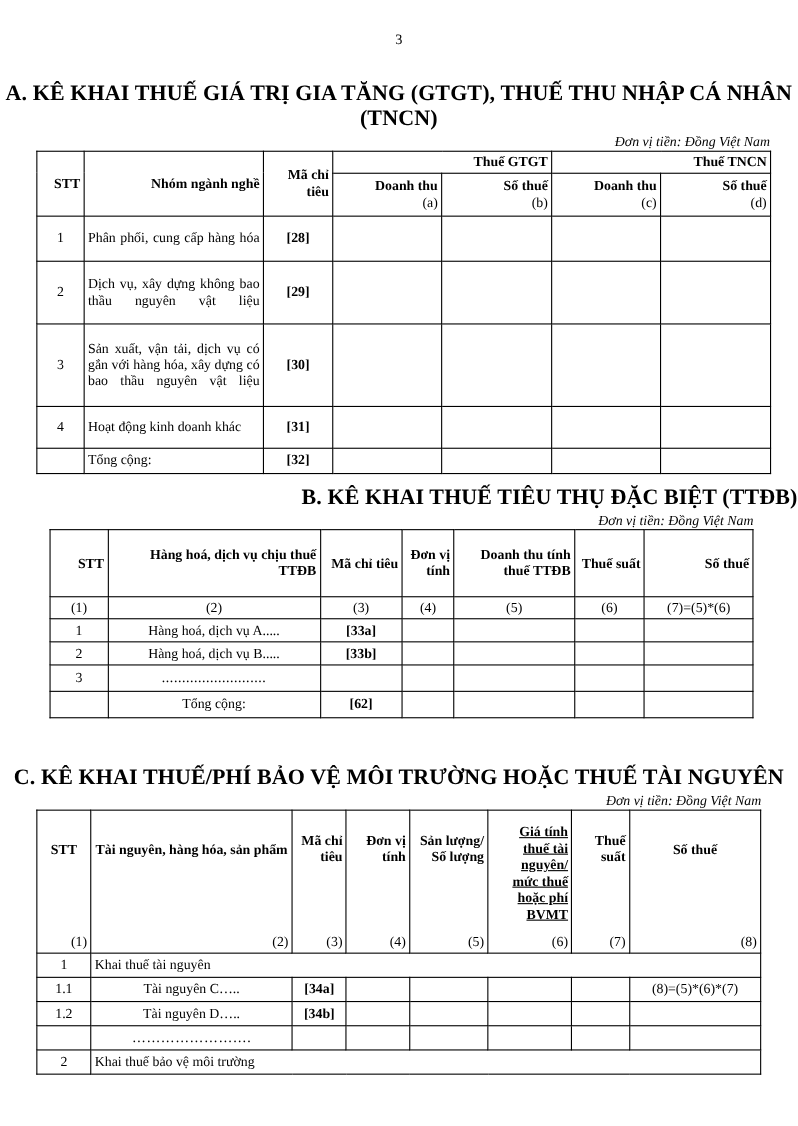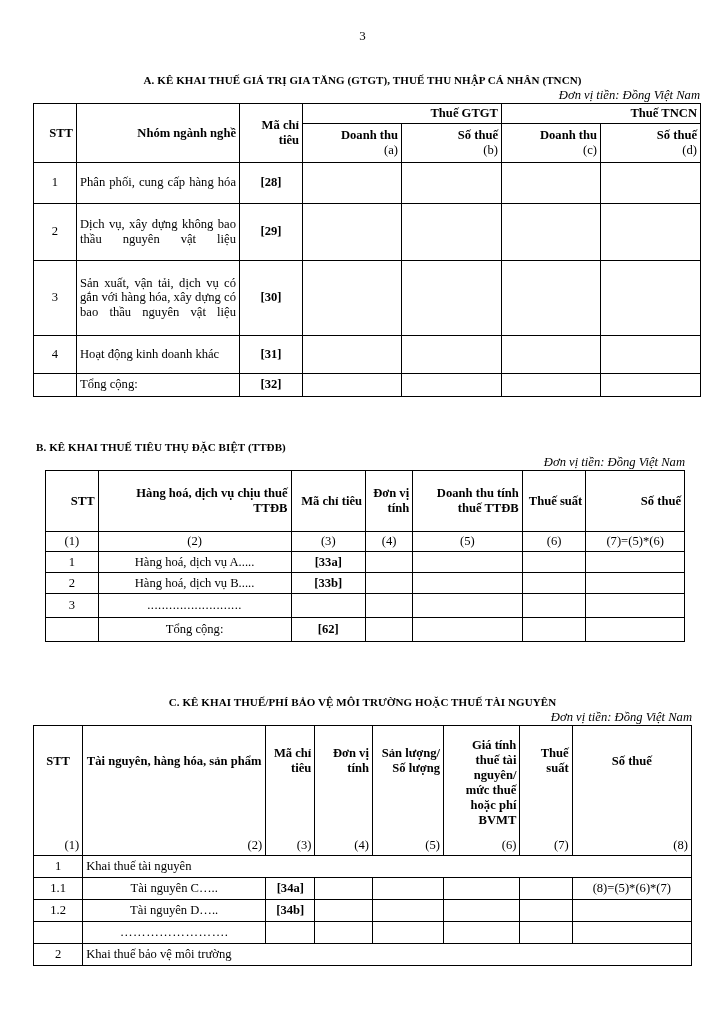"A. KÊ KHAI THUẾ GIÁ" .section-title { font-size: 11px -> 20px }
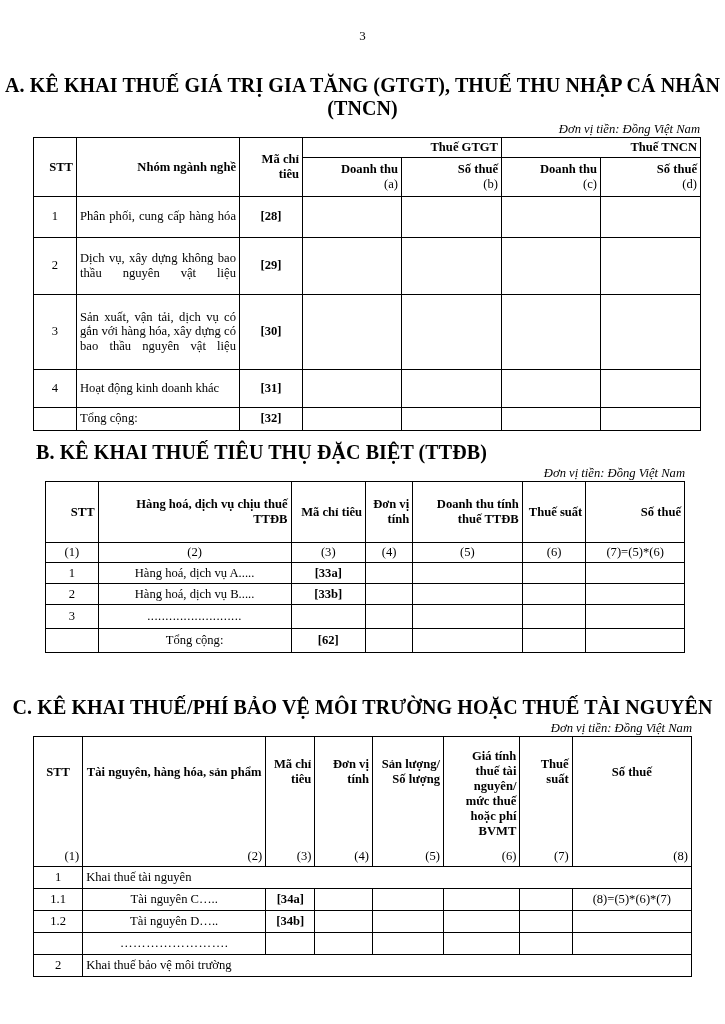"B. KÊ KHAI THUẾ TIÊU" .section-title.left { text-align: left -> right }
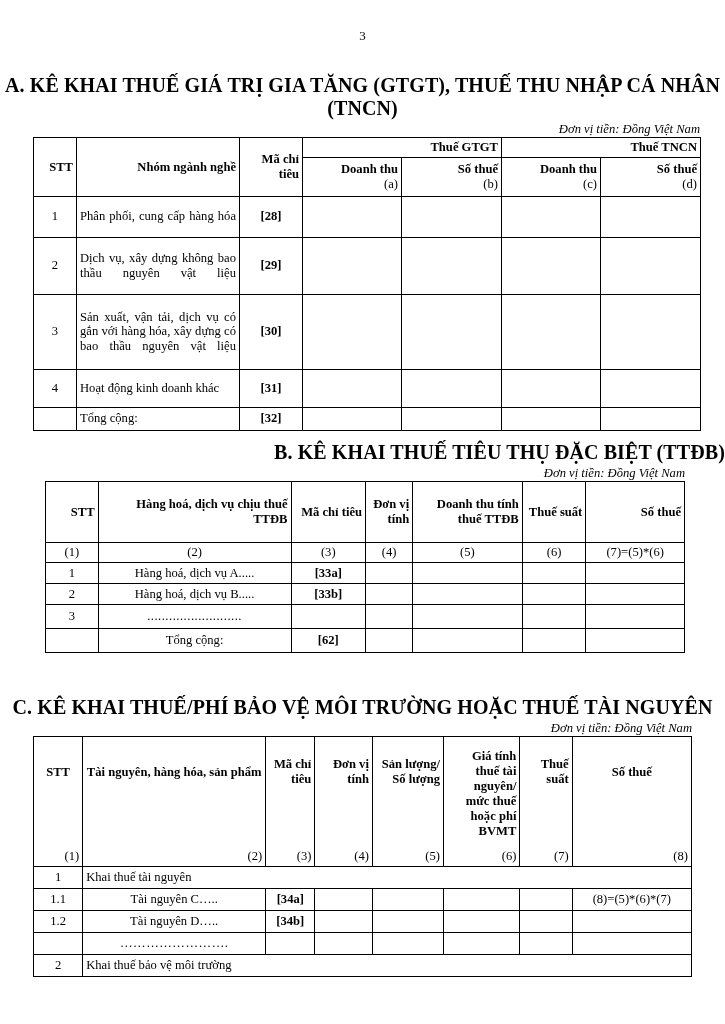"Giá tính thuế tài nguyên/" div { text-decoration: none -> underline }
